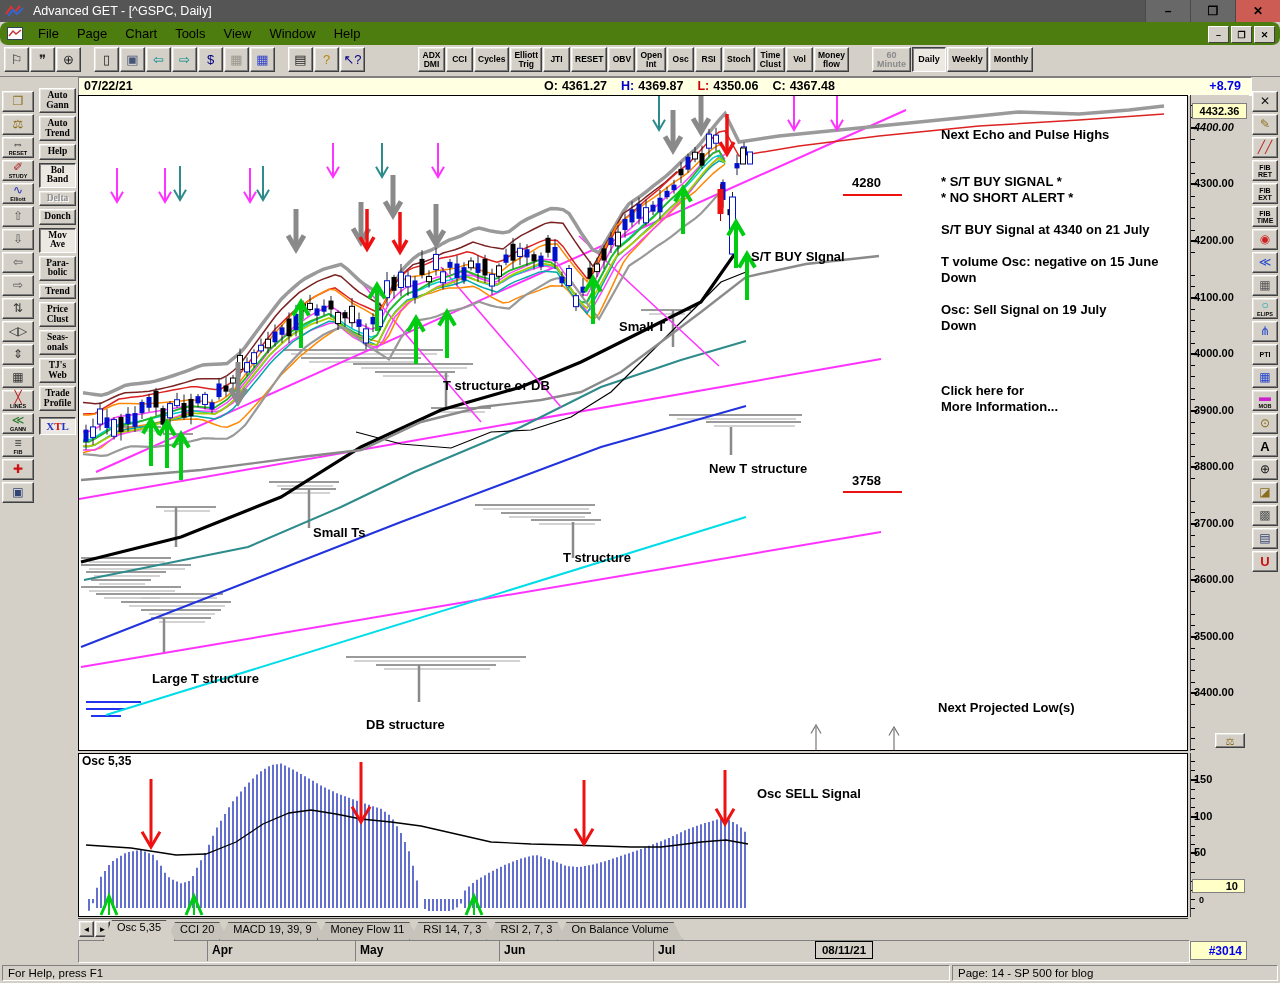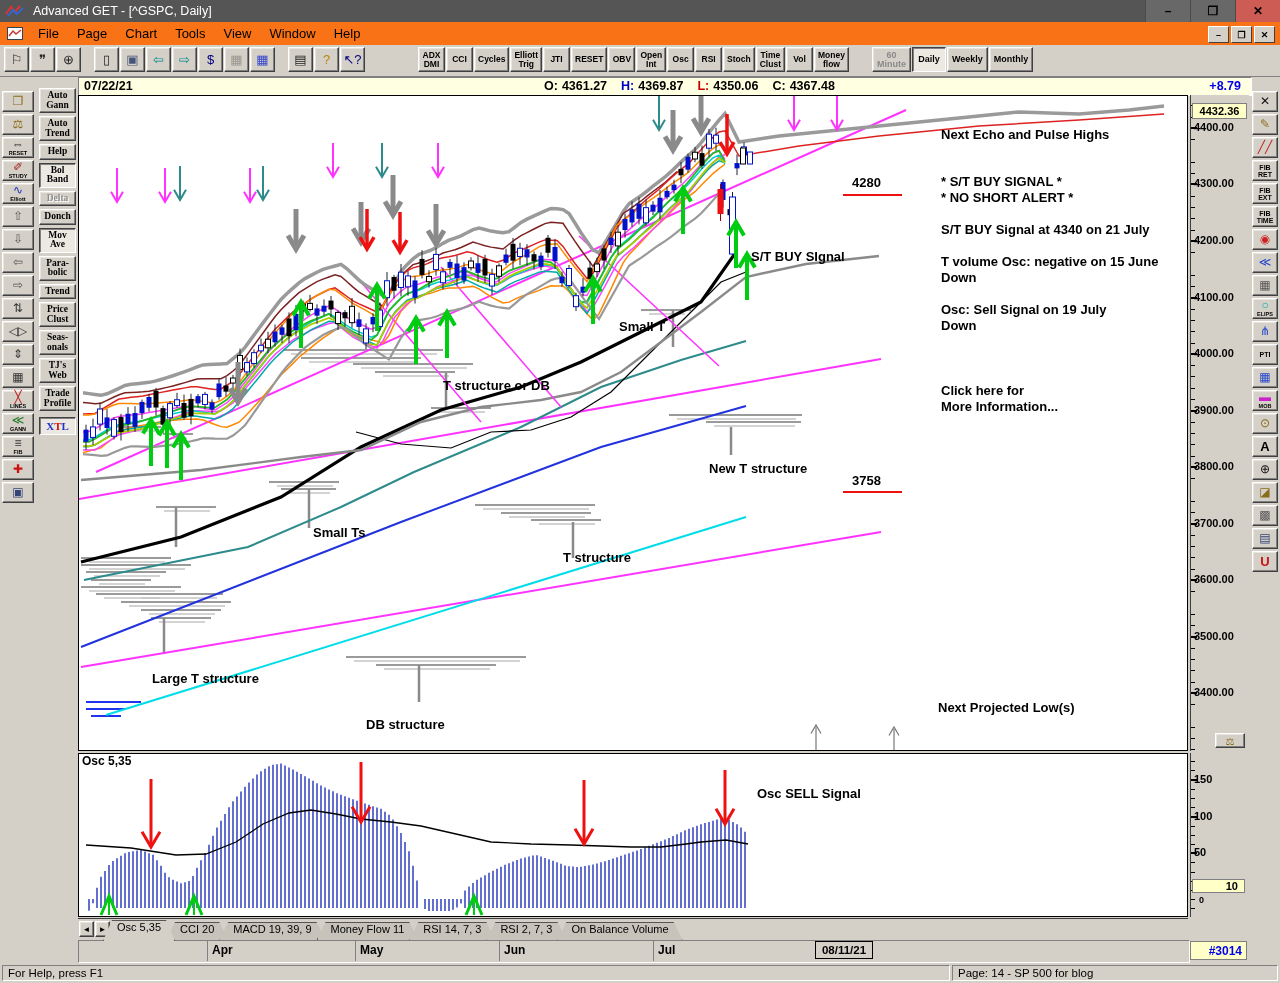"File" .menubar { background: #f97316 -> #4d7c0f; border-radius: none -> 8px }
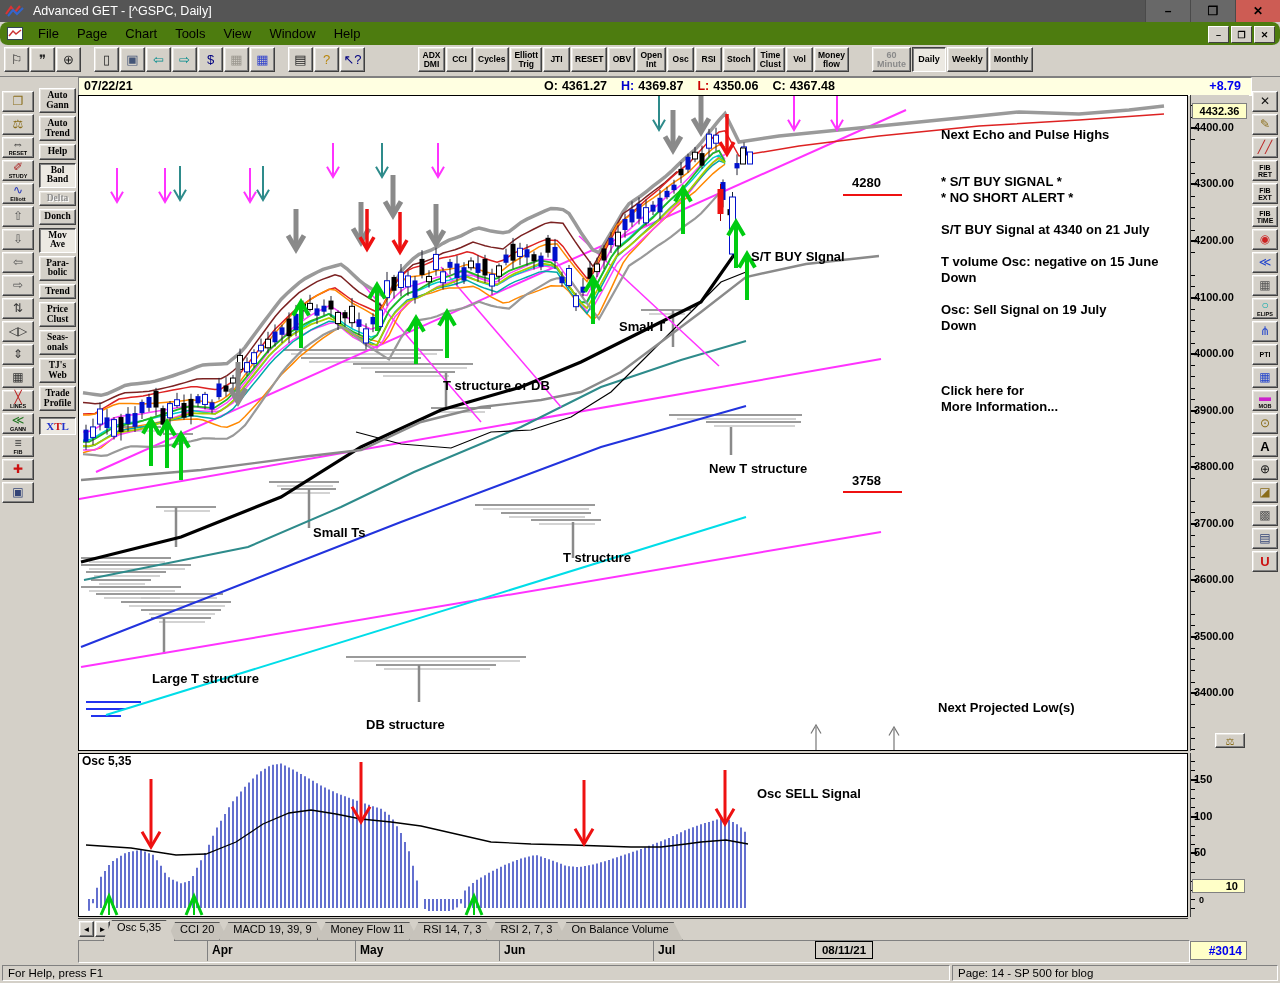"4400.00" div.axis-tick { font-style: none -> italic }
